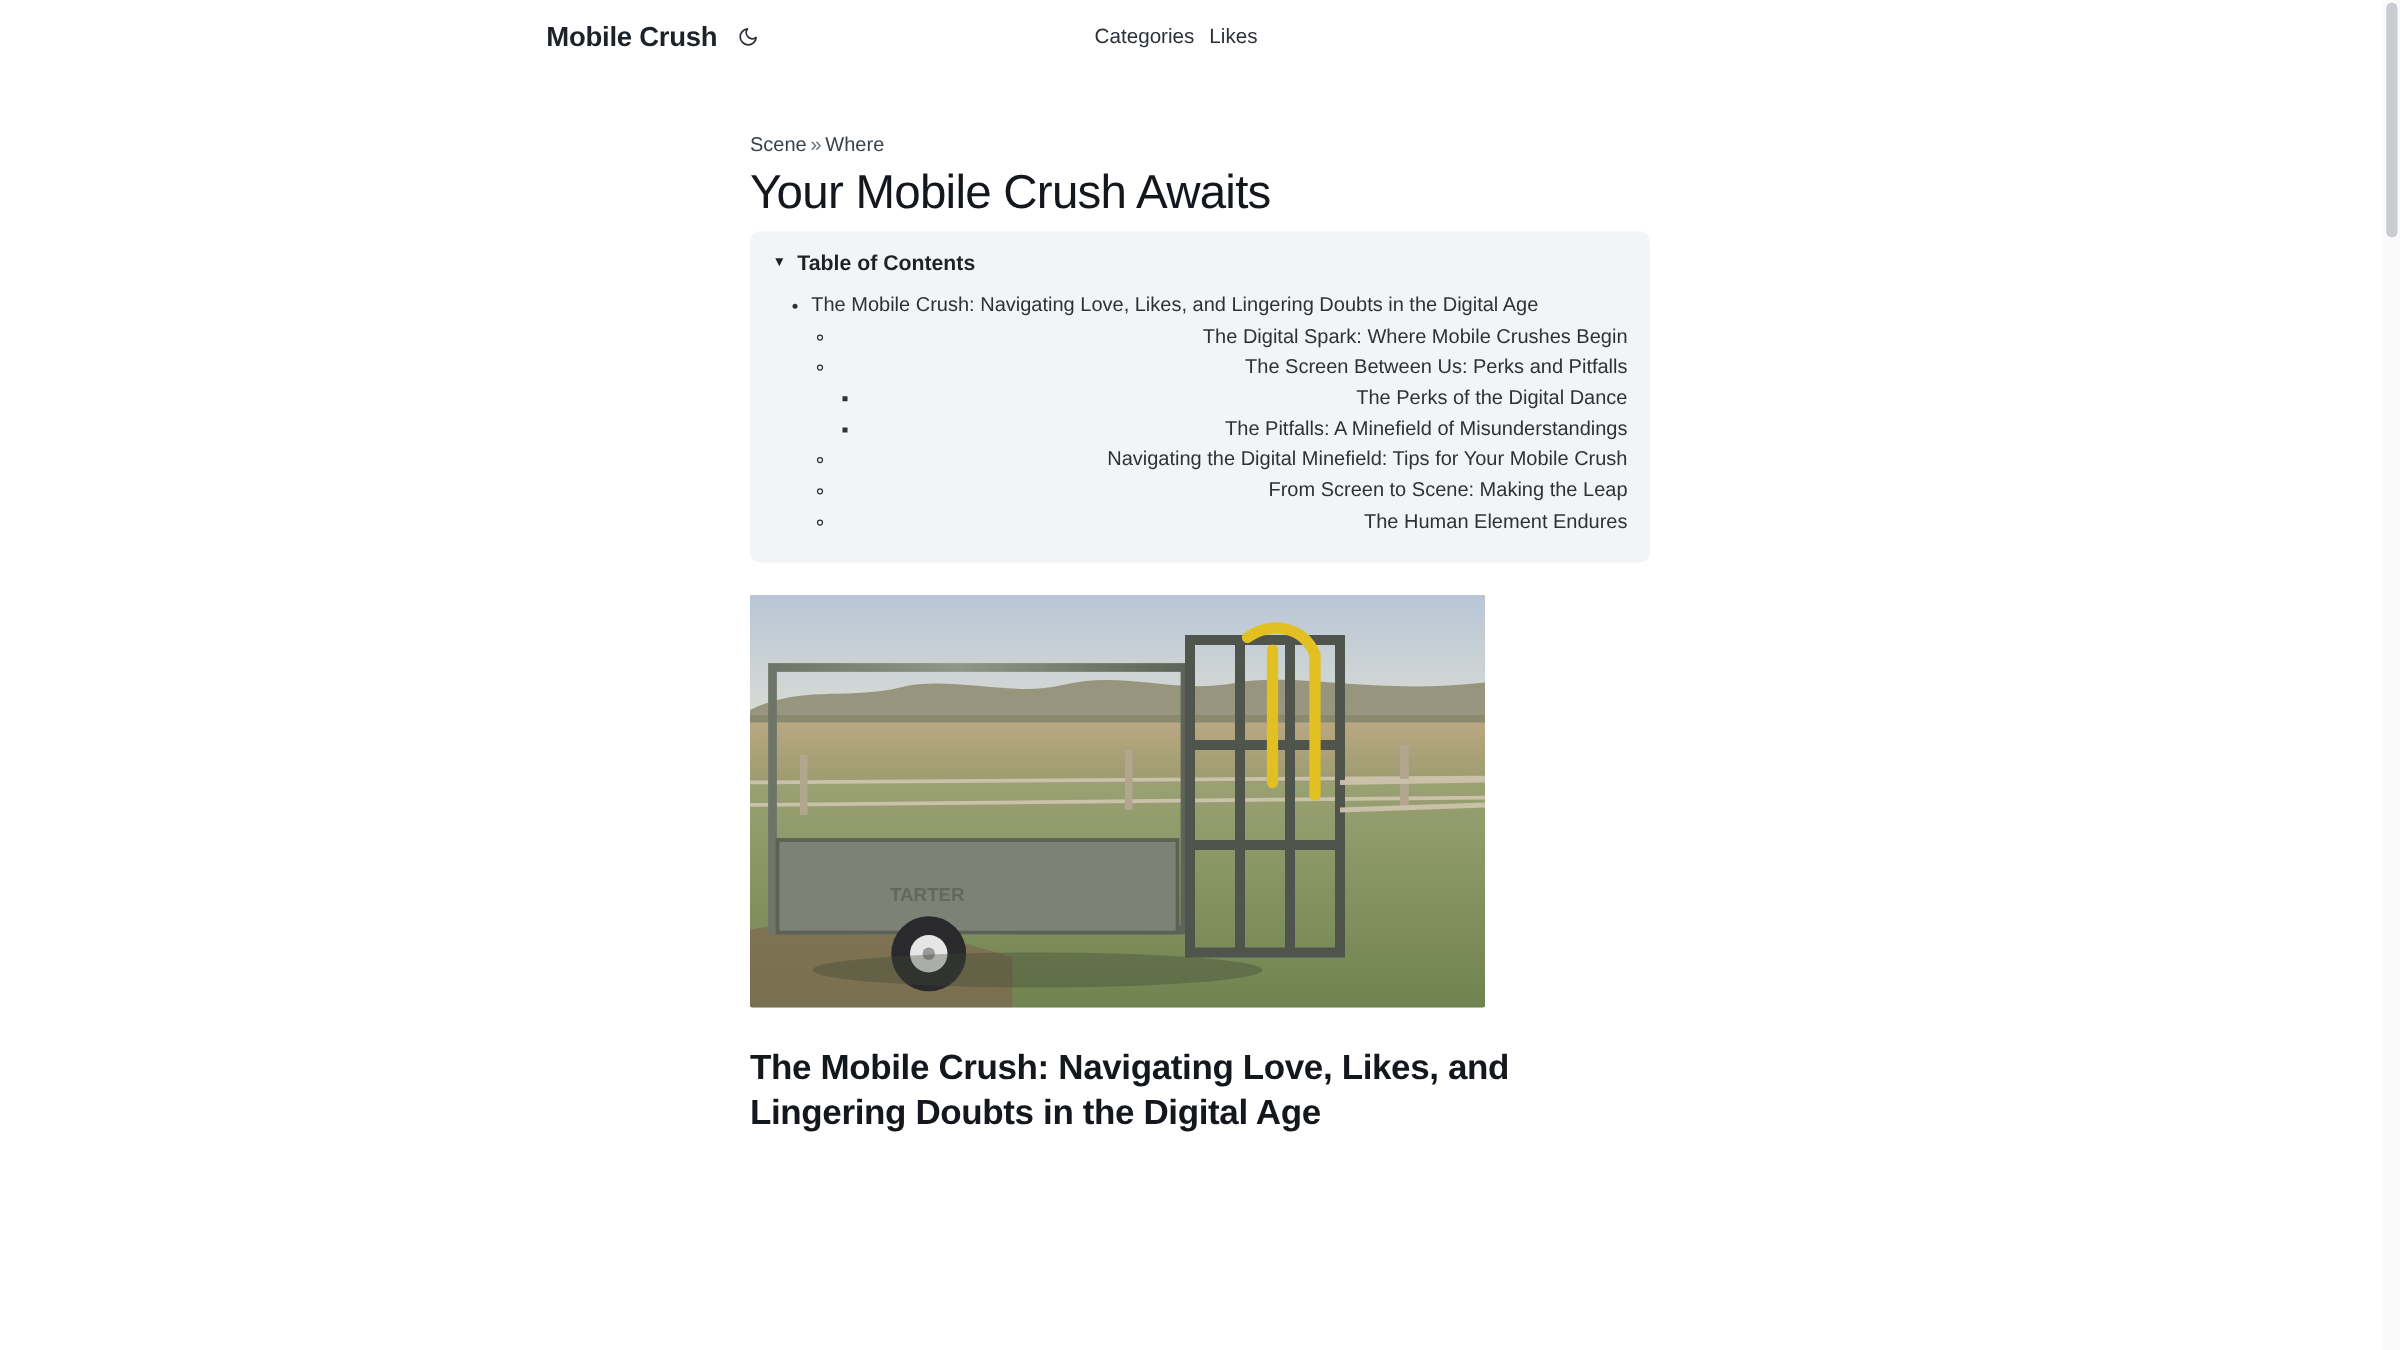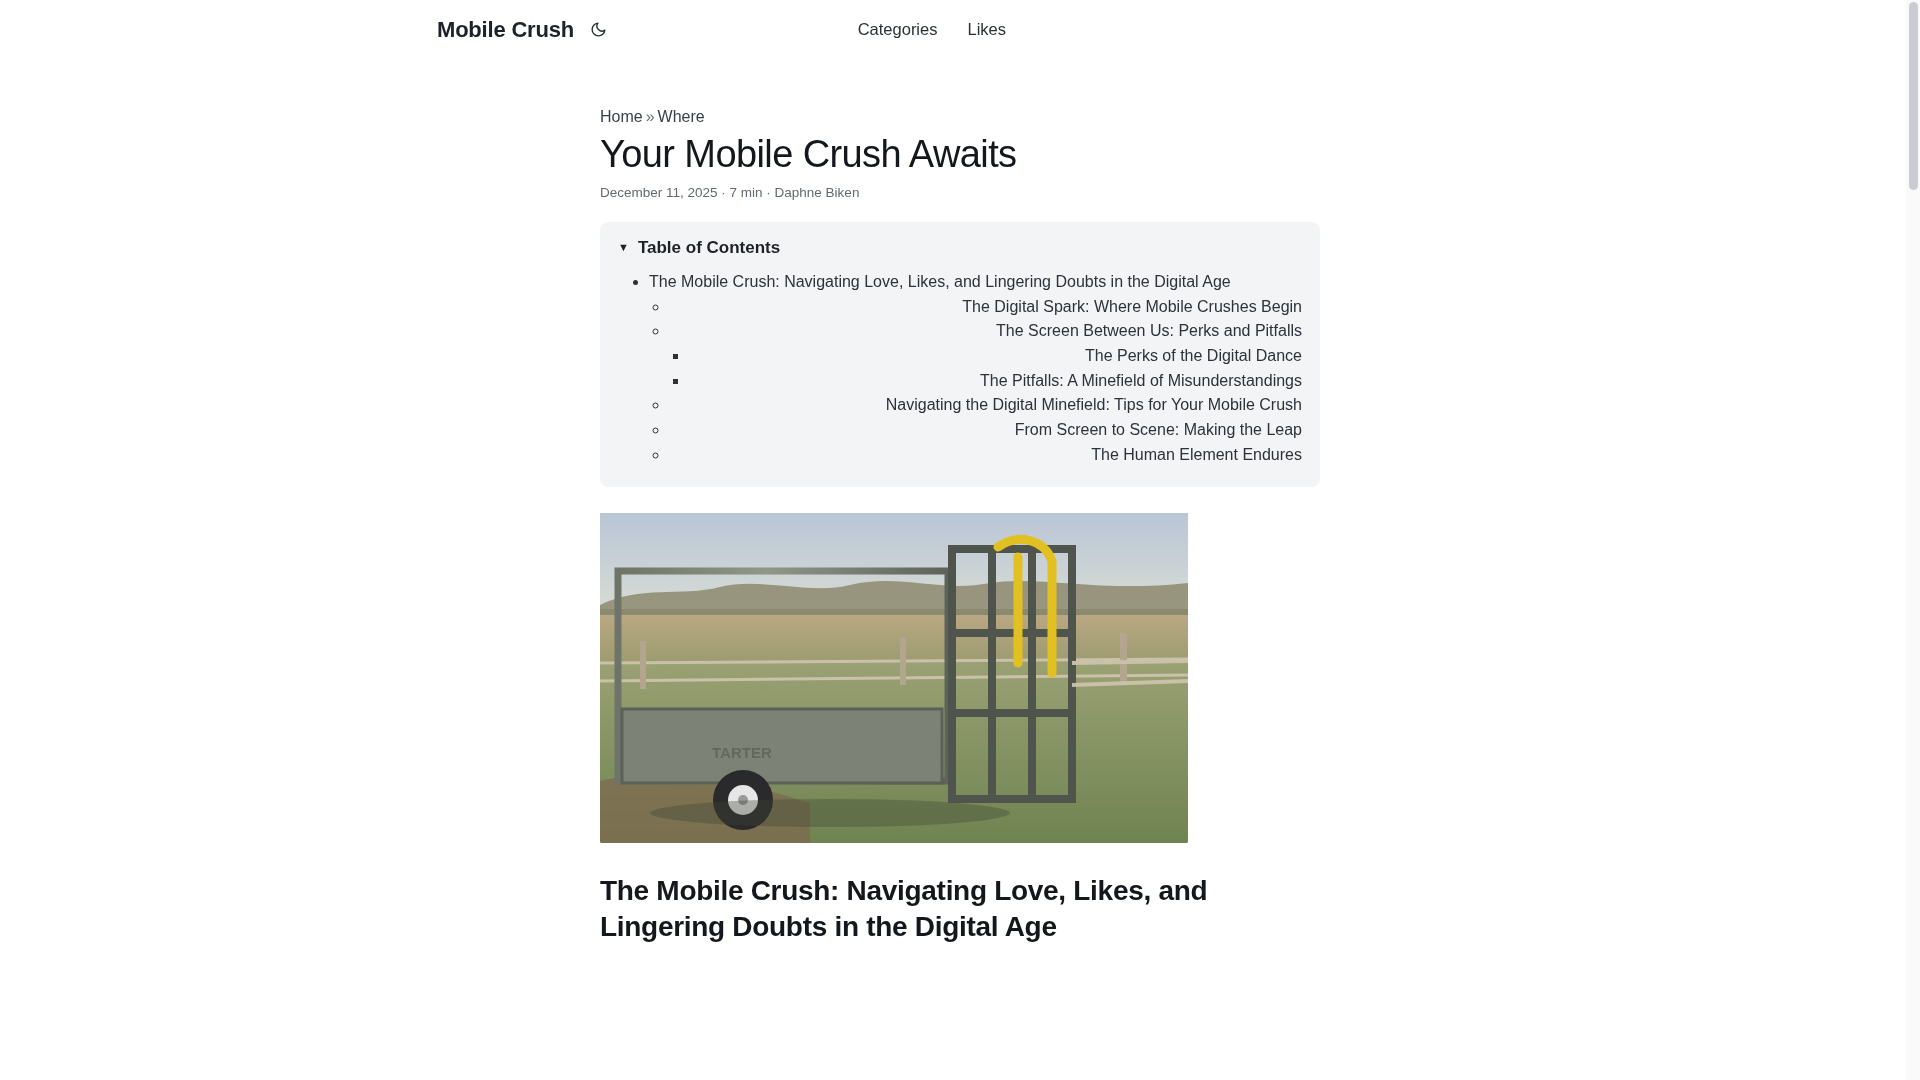"Categories" .nav { gap: 30px -> 12px }
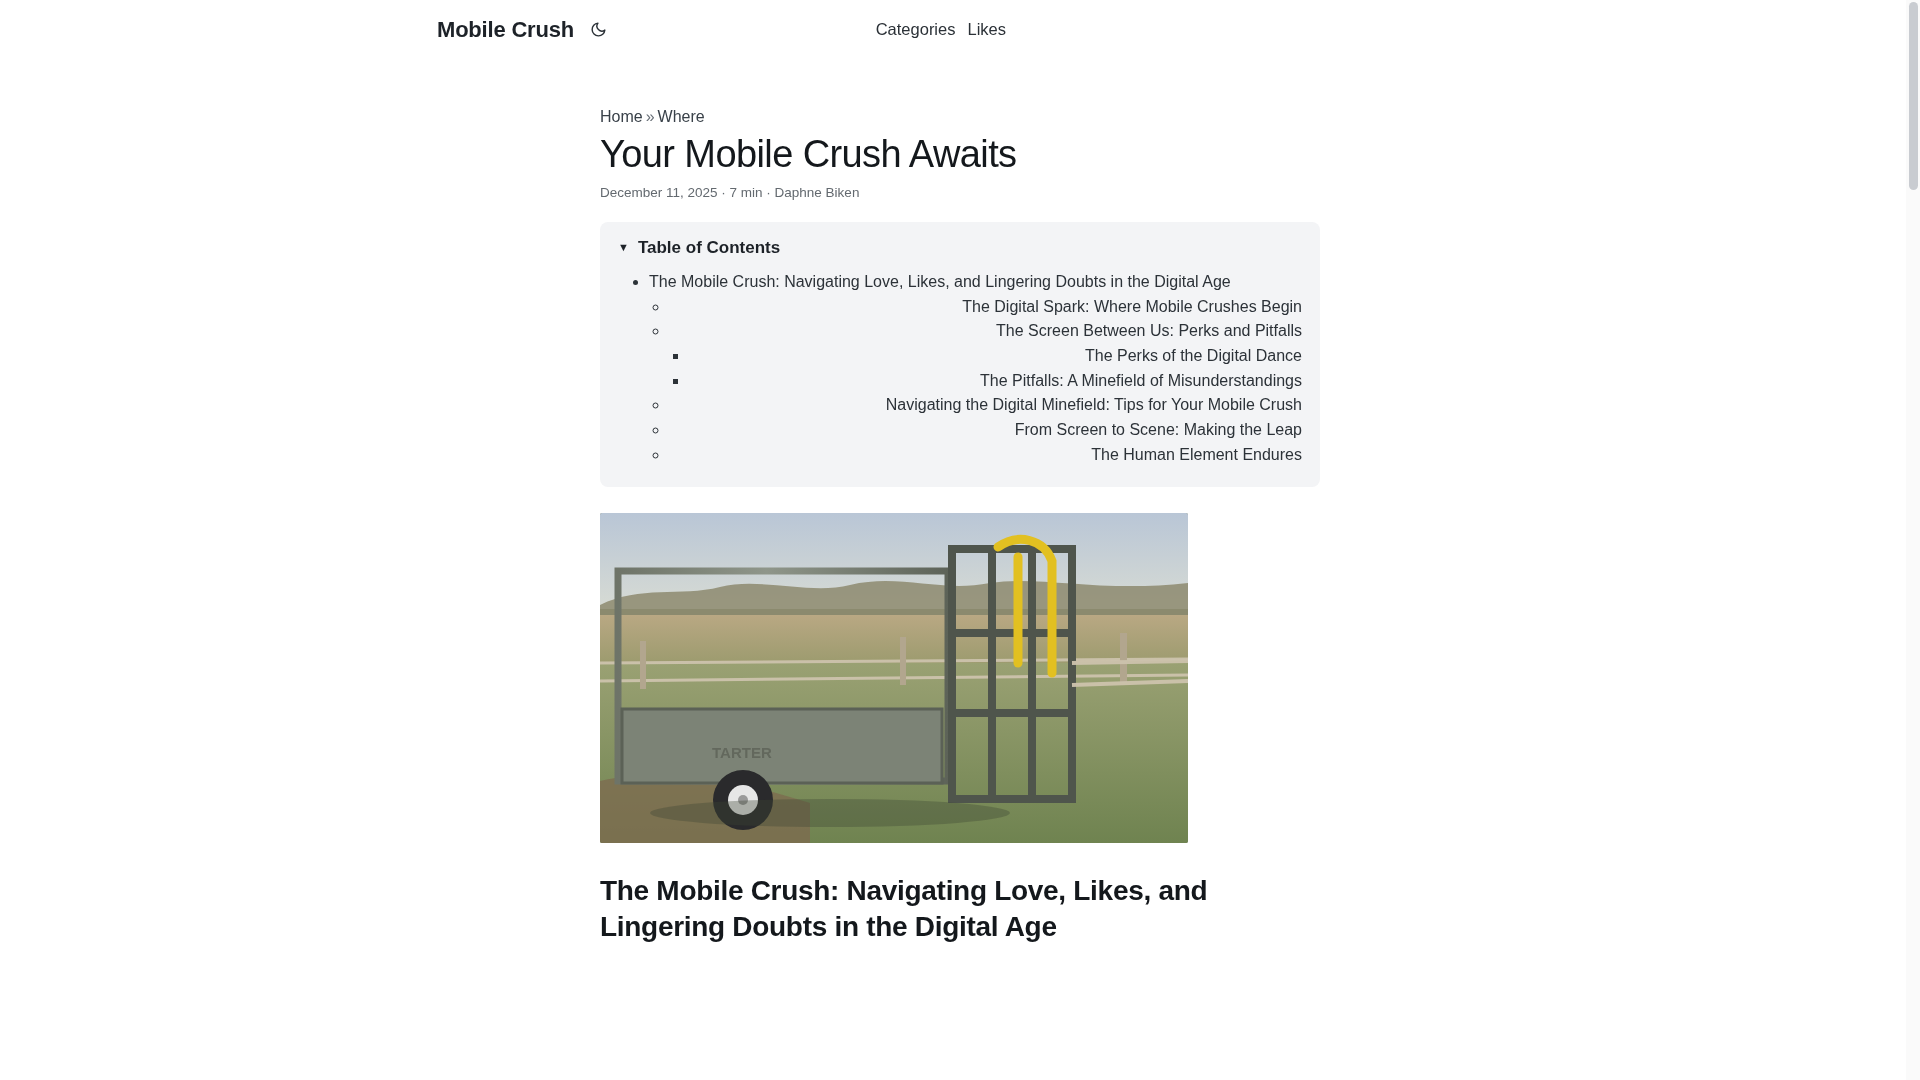"Home" a { text: Home -> Scene }
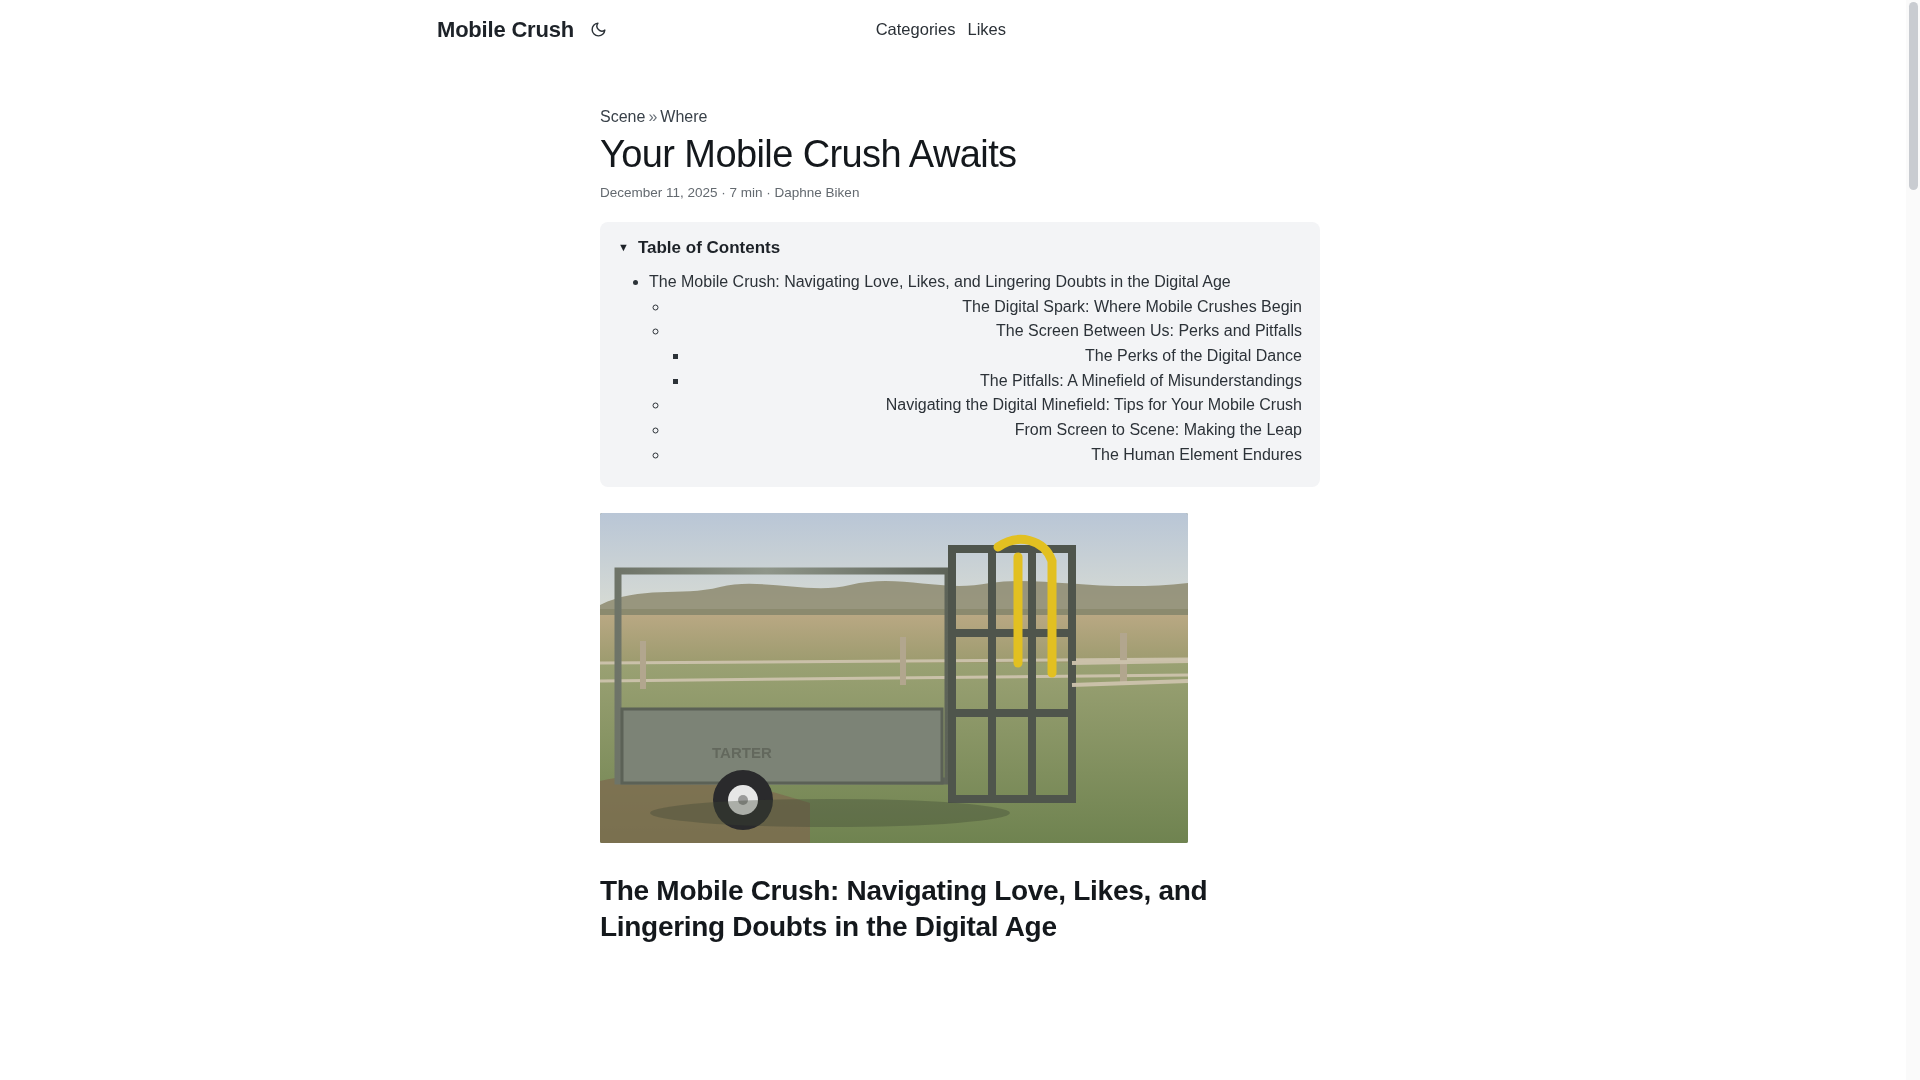"December 11, 2025 · 7" div.post-meta { html: <div>December 11, 2025 · 7 min · Daphne Biken</div> -> none }
